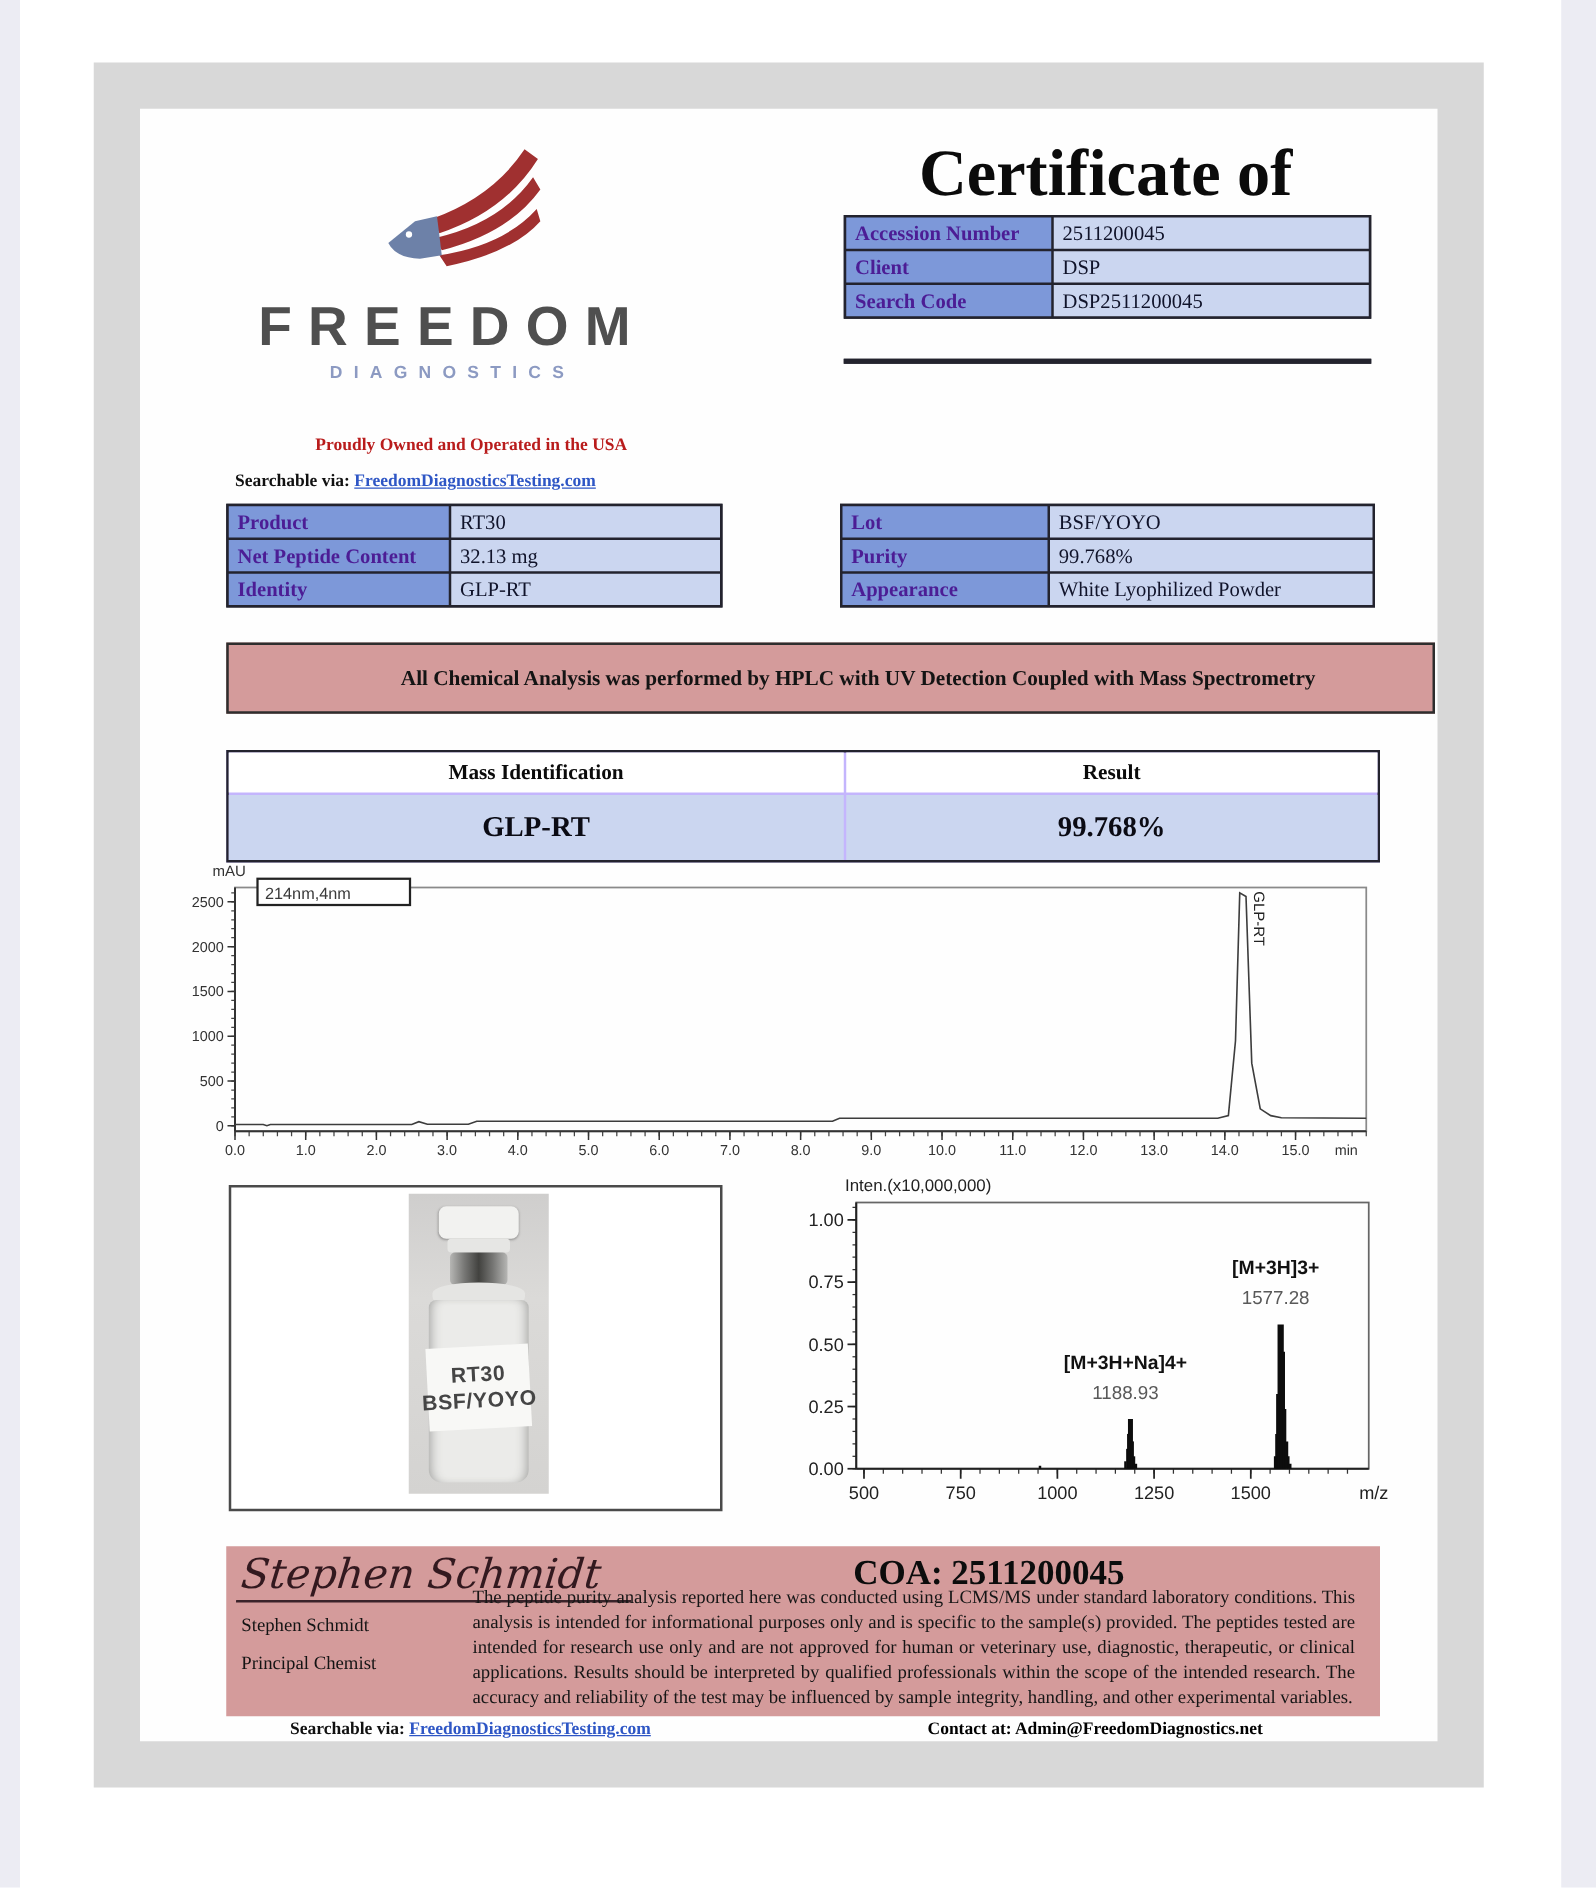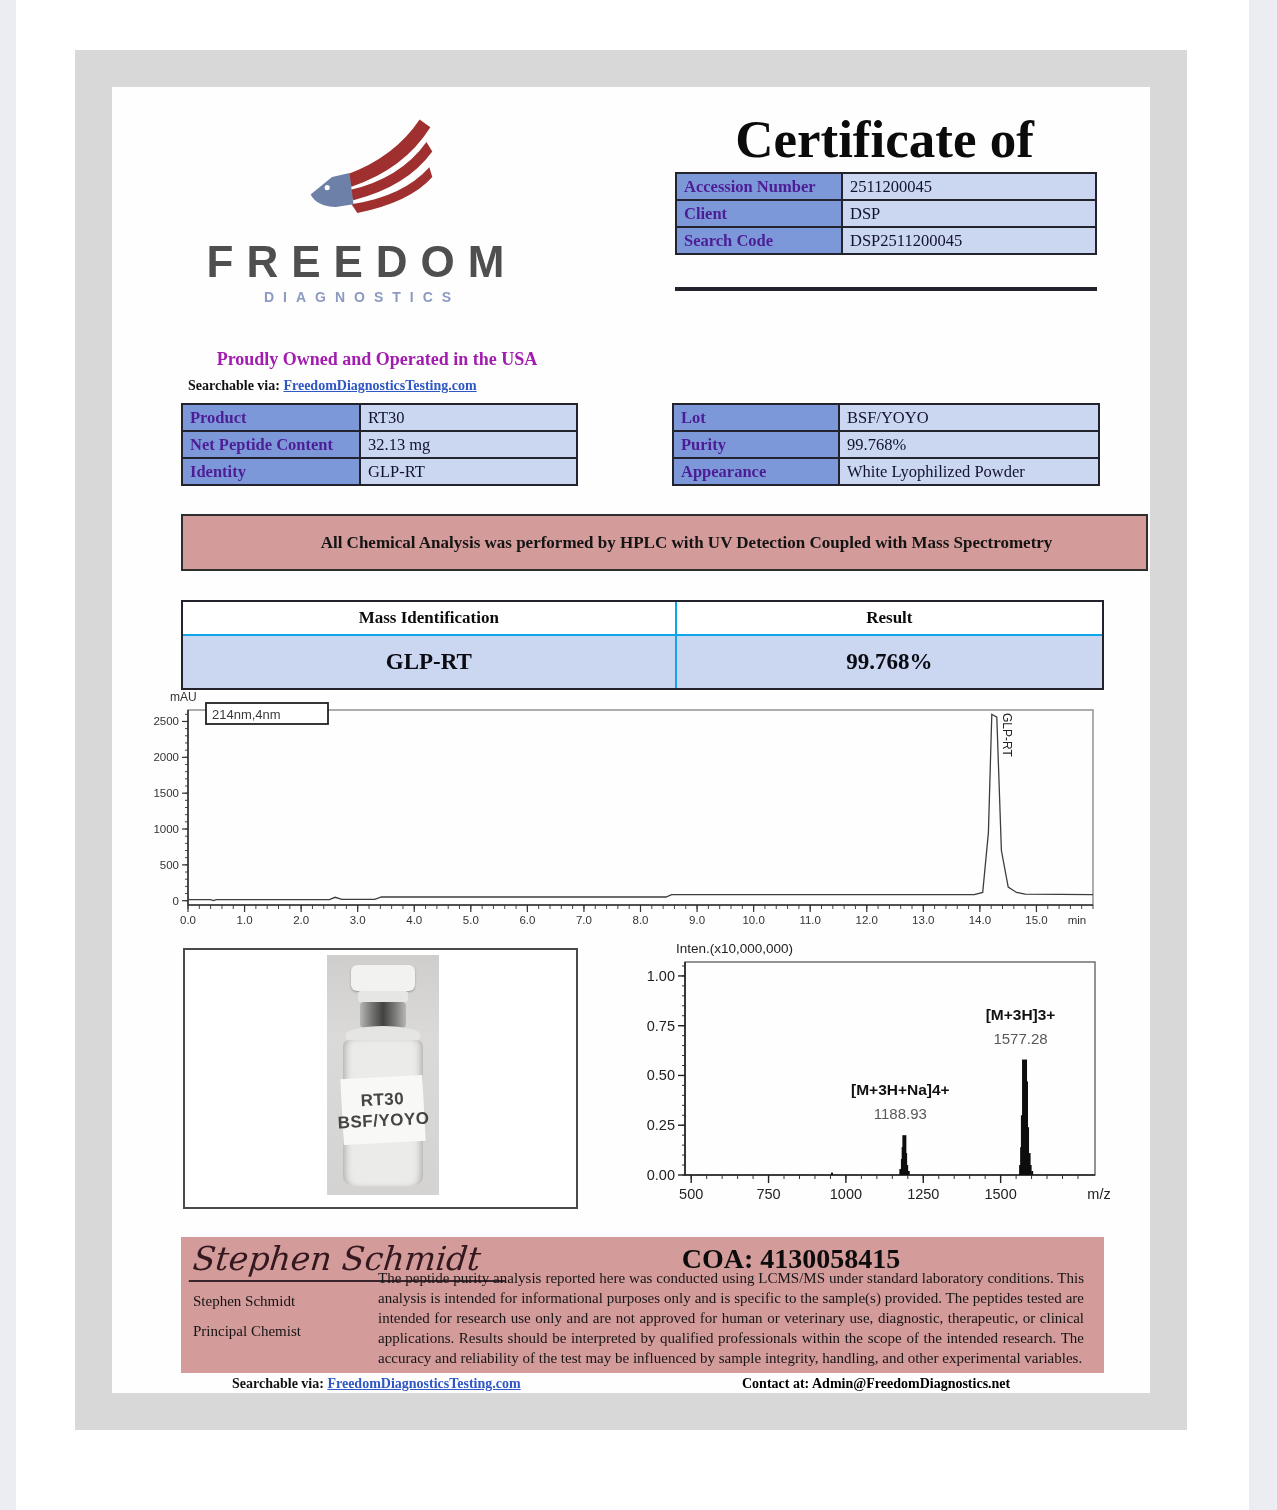"Proudly Owned and Operated in" .tagline { color: #a21caf -> #b91c1c; font-size: 18px -> 14px }
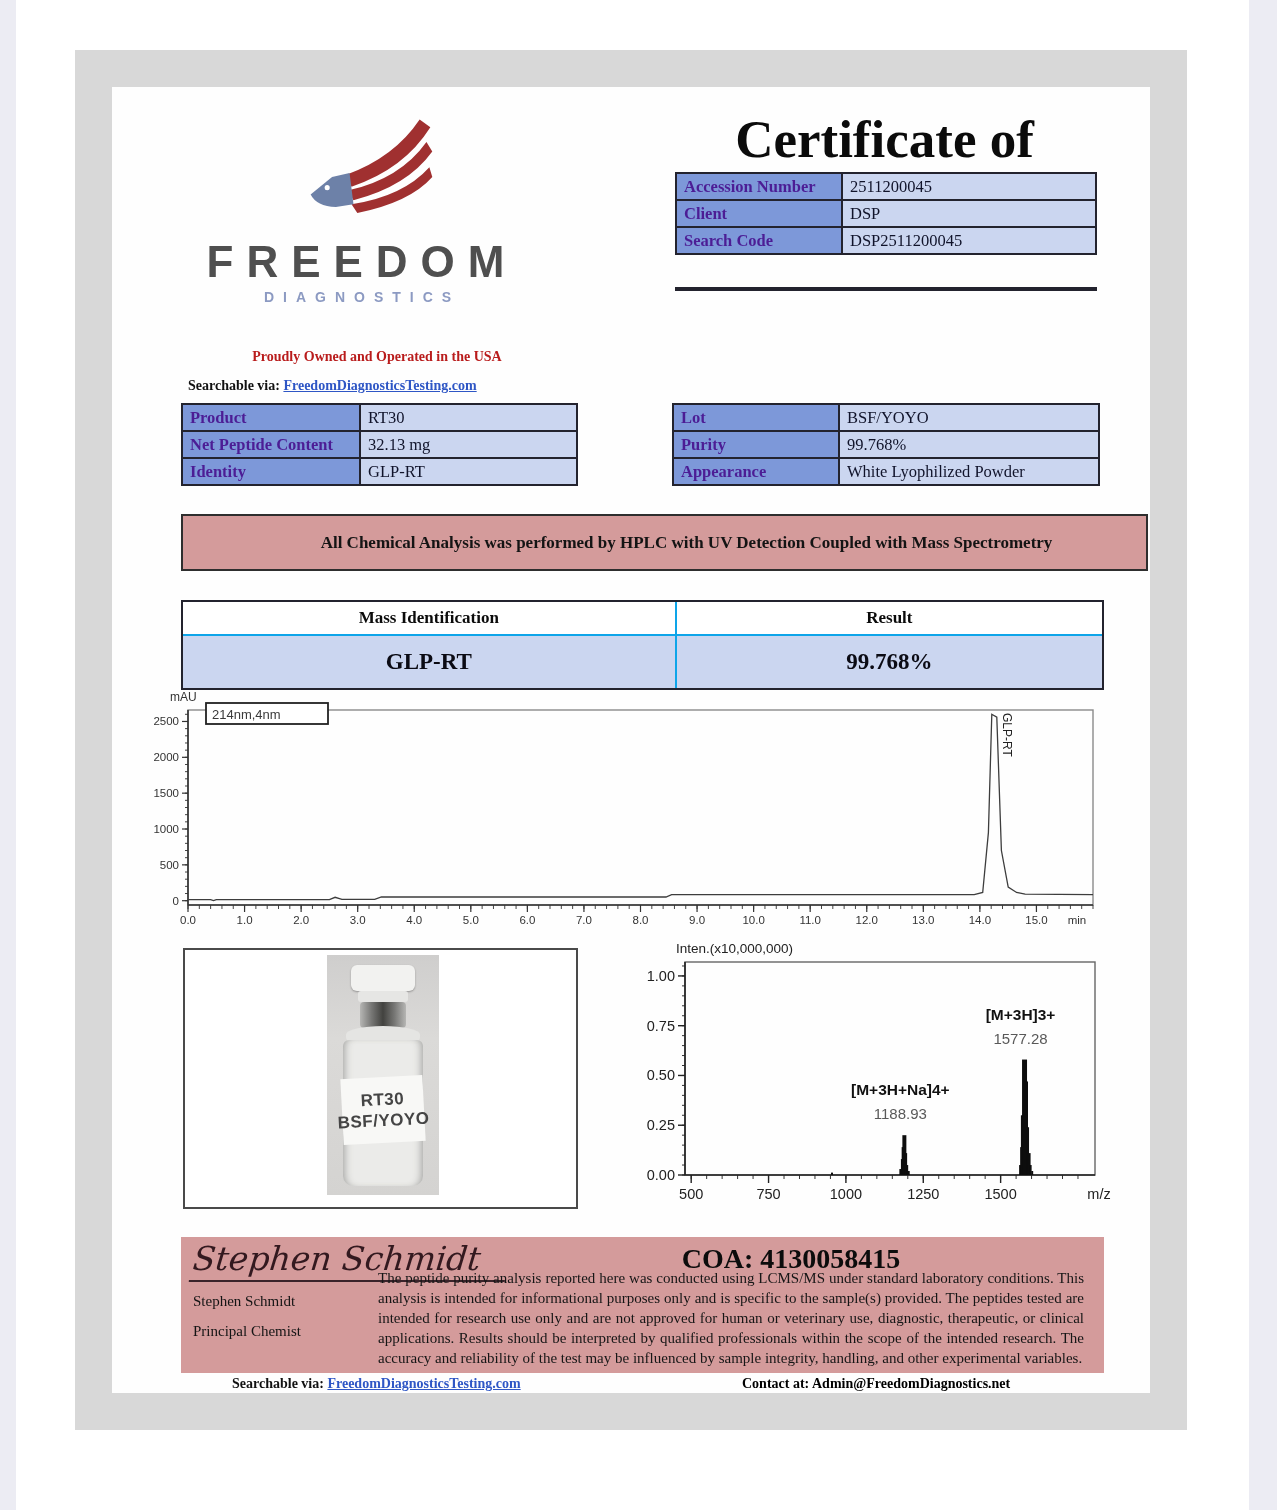"Mass Identification" .mass-tbl { background: #0ea5e9 -> #c4b5fd }
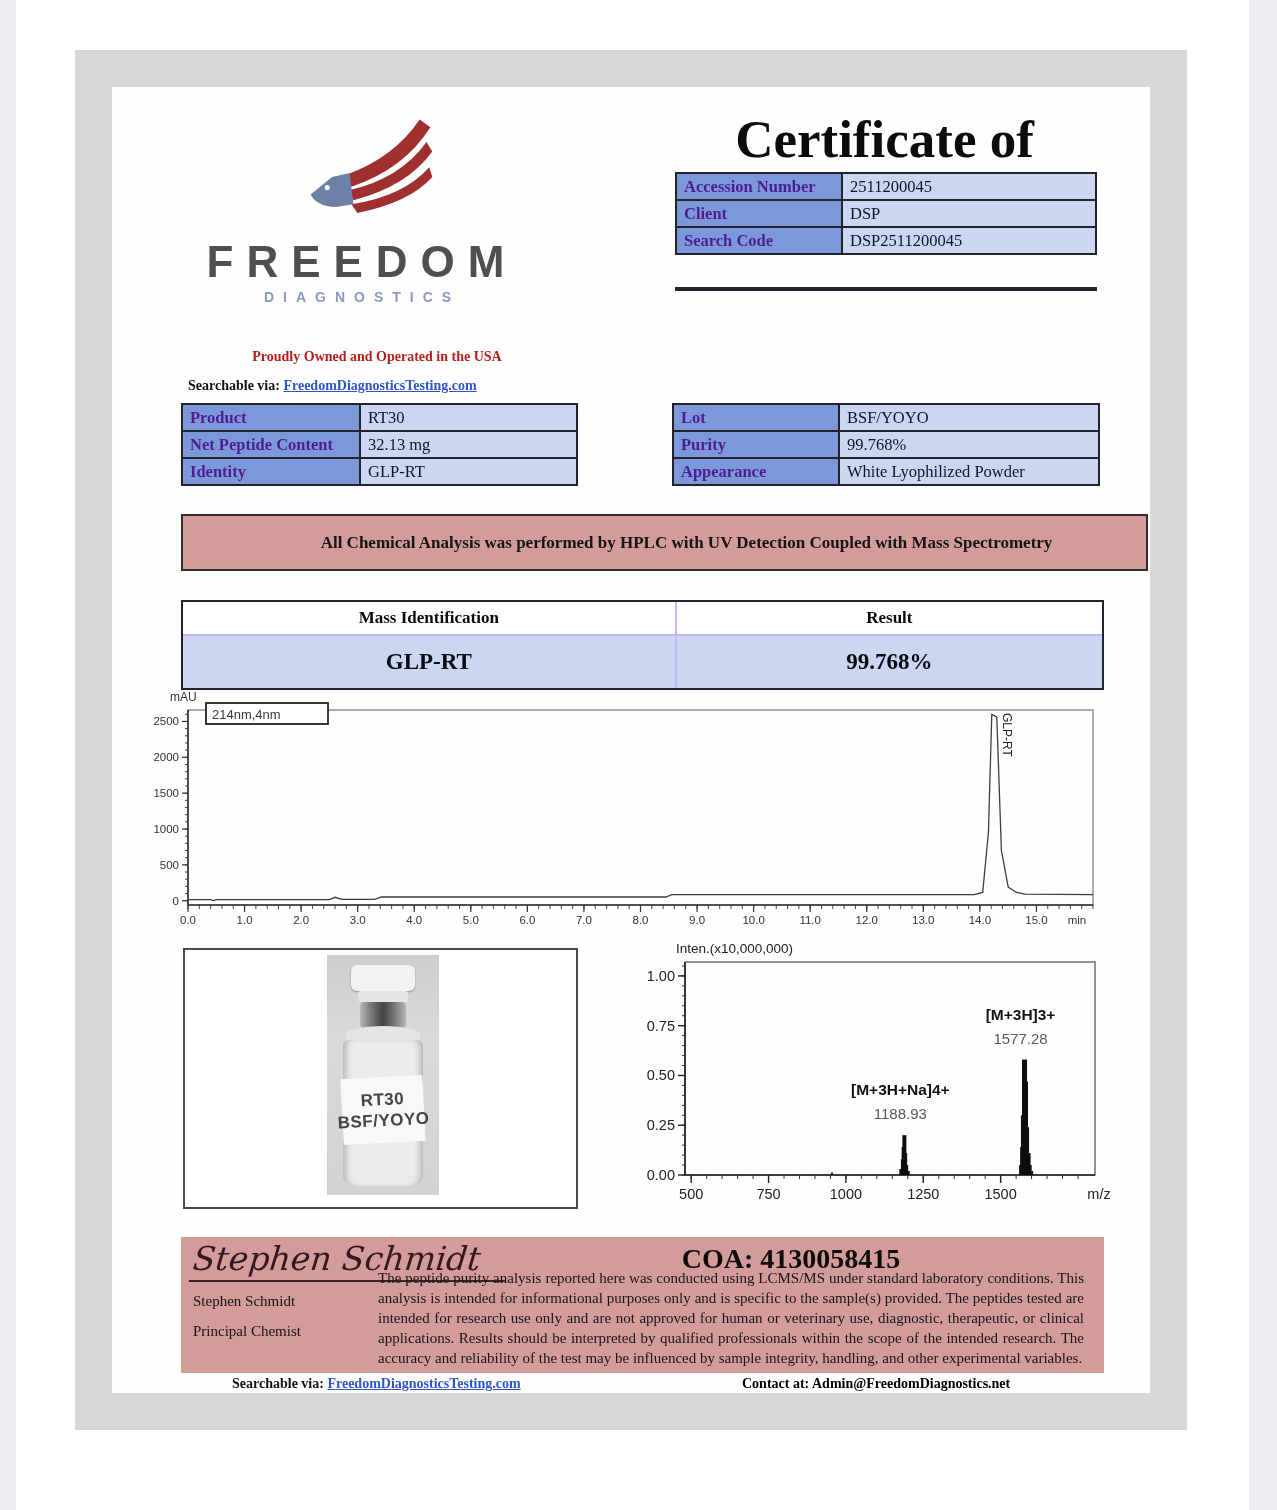"COA: 4130058415" div.coa-title { text: 4130058415 -> 2511200045 }
